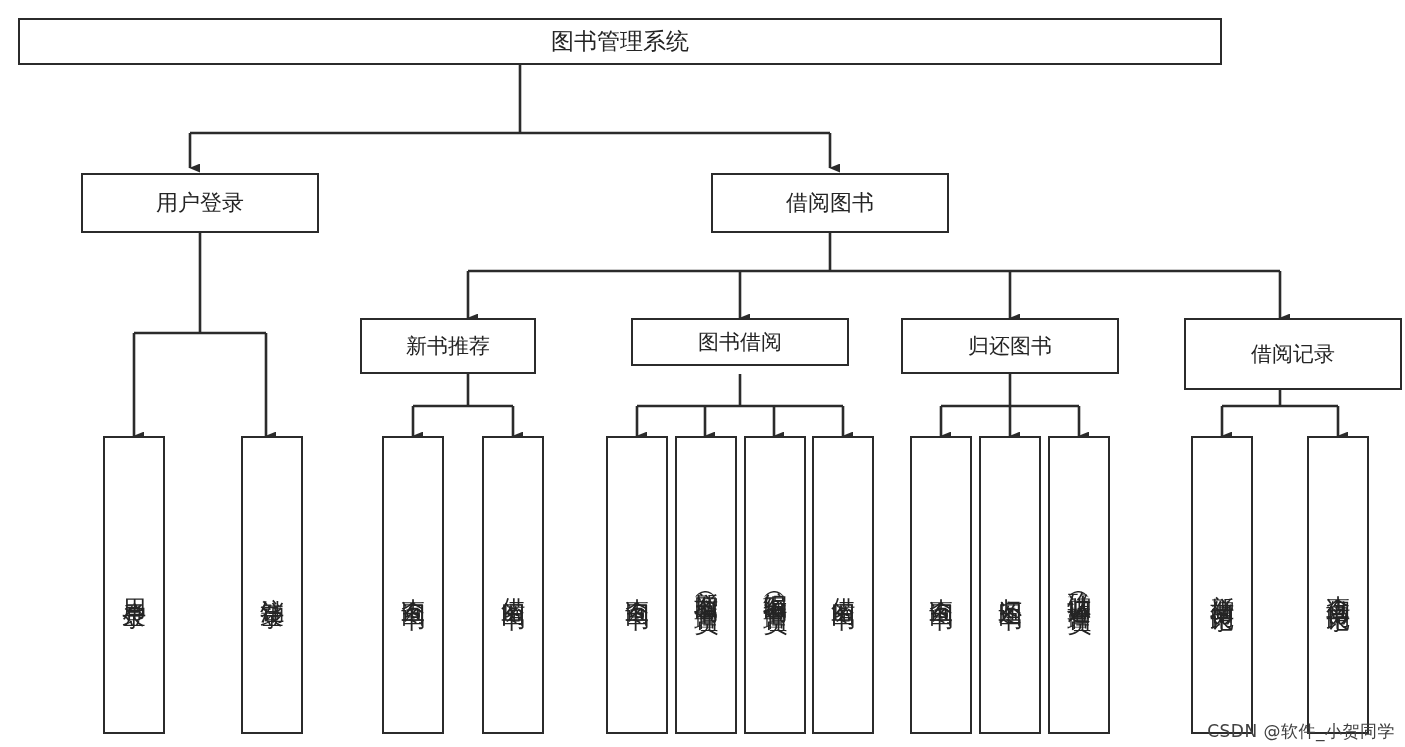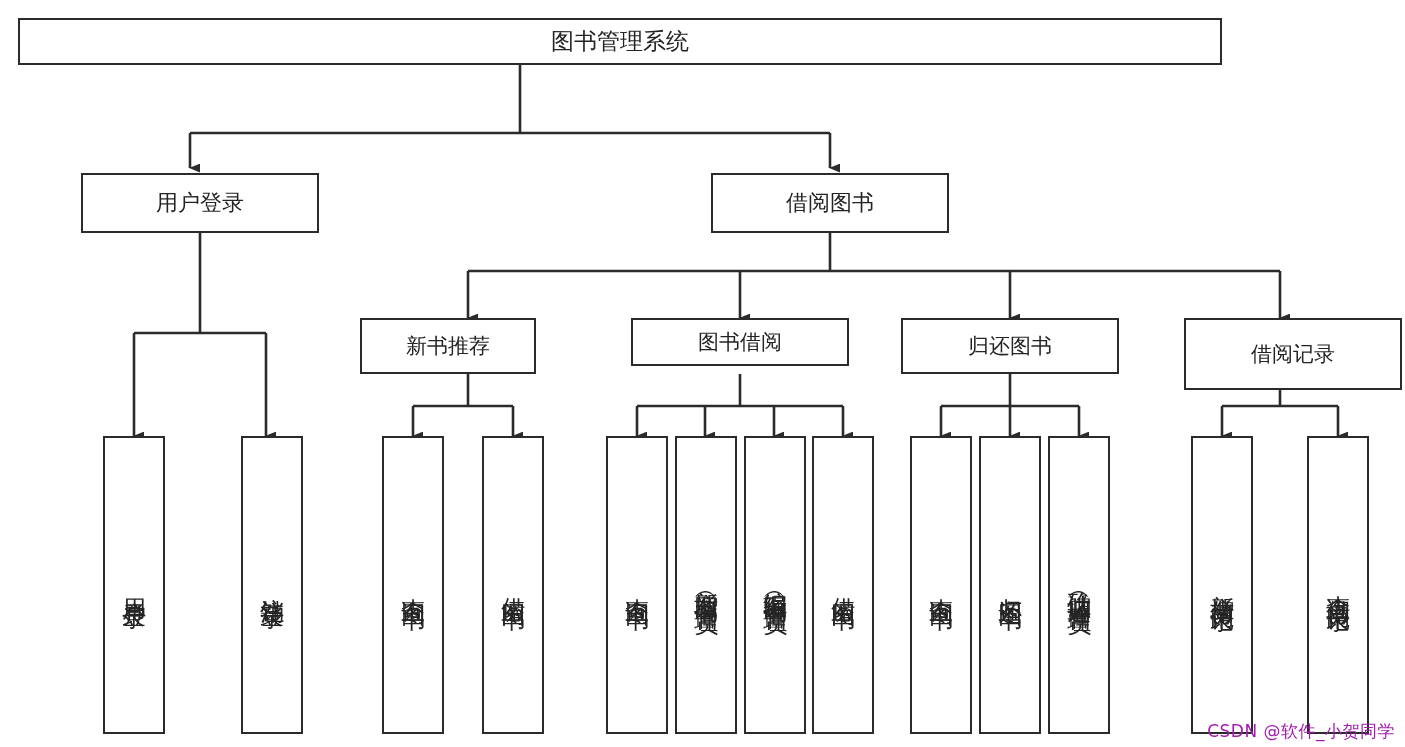"CSDN @软件_小贺同学" .watermark { color: #a21caf -> #404040 }
